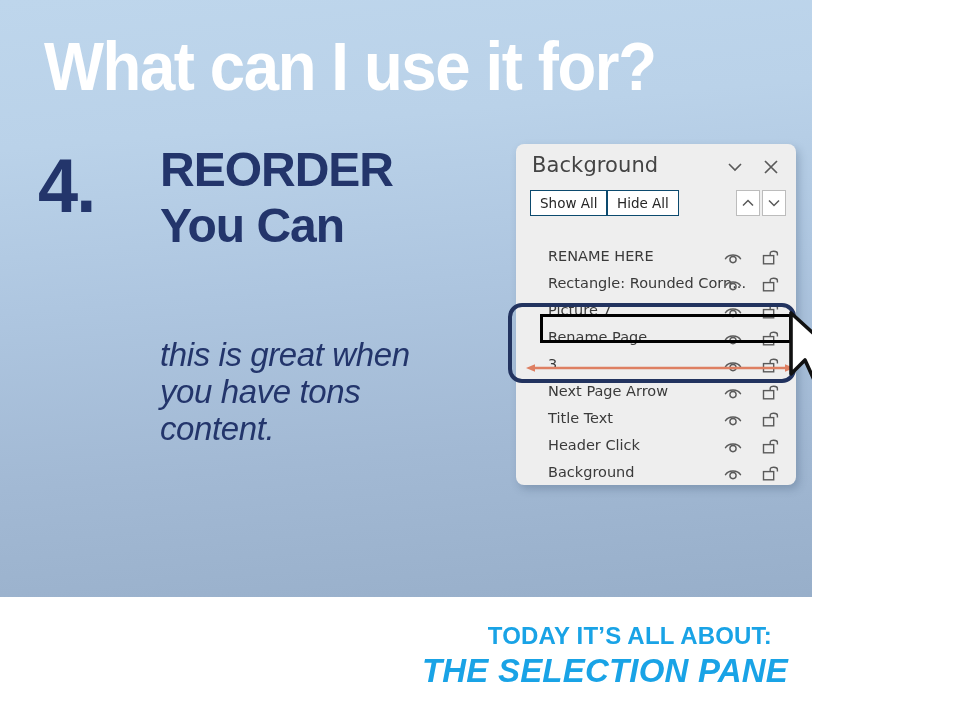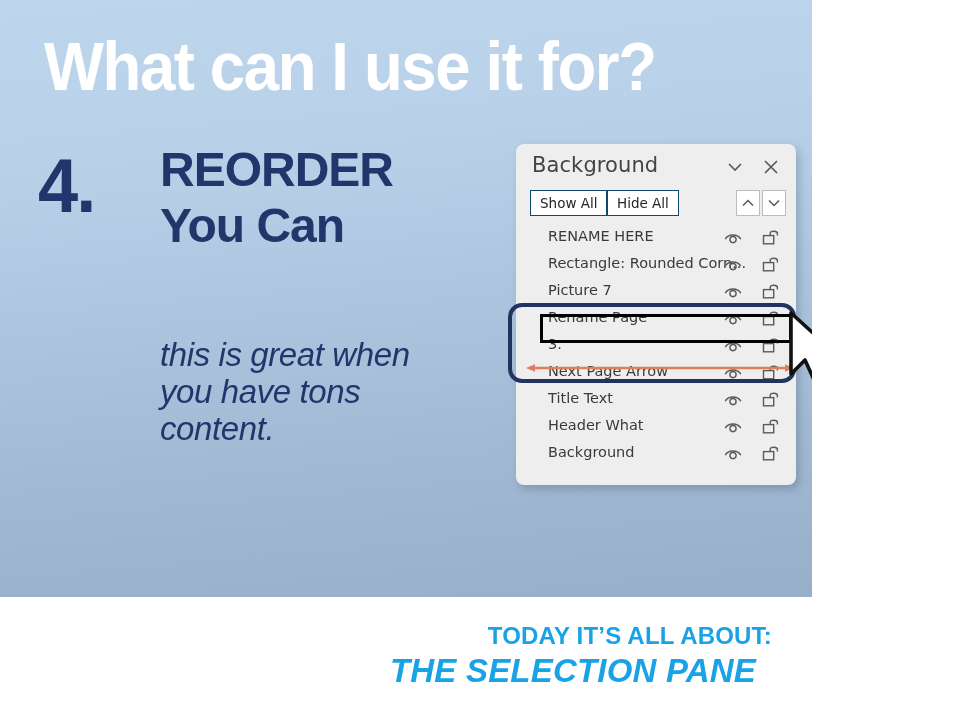"RENAME HERE" #pane-list { margin-top: 0 -> 20px }
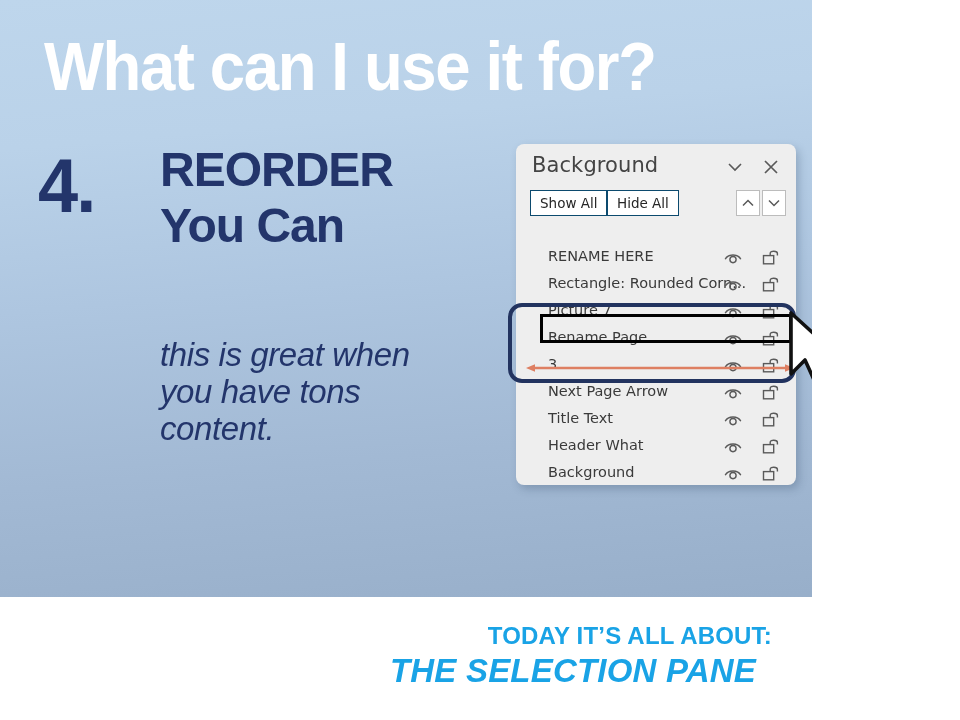"Header What" div.row-label { text: What -> Click }
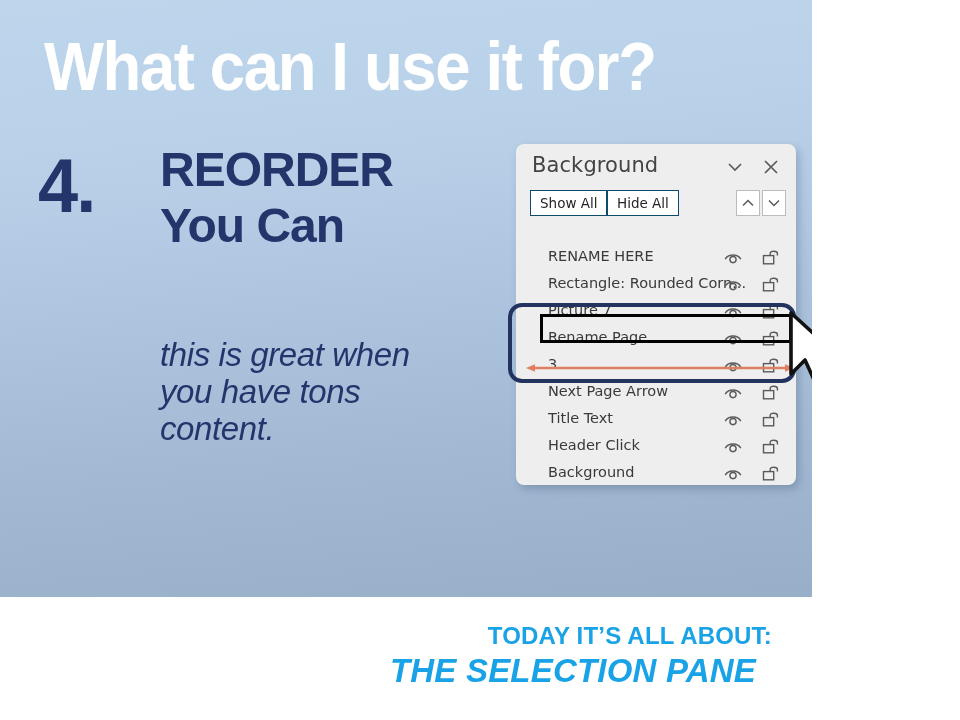"THE SELECTION PANE" #footer-line2 { right: 56px -> 24px }
